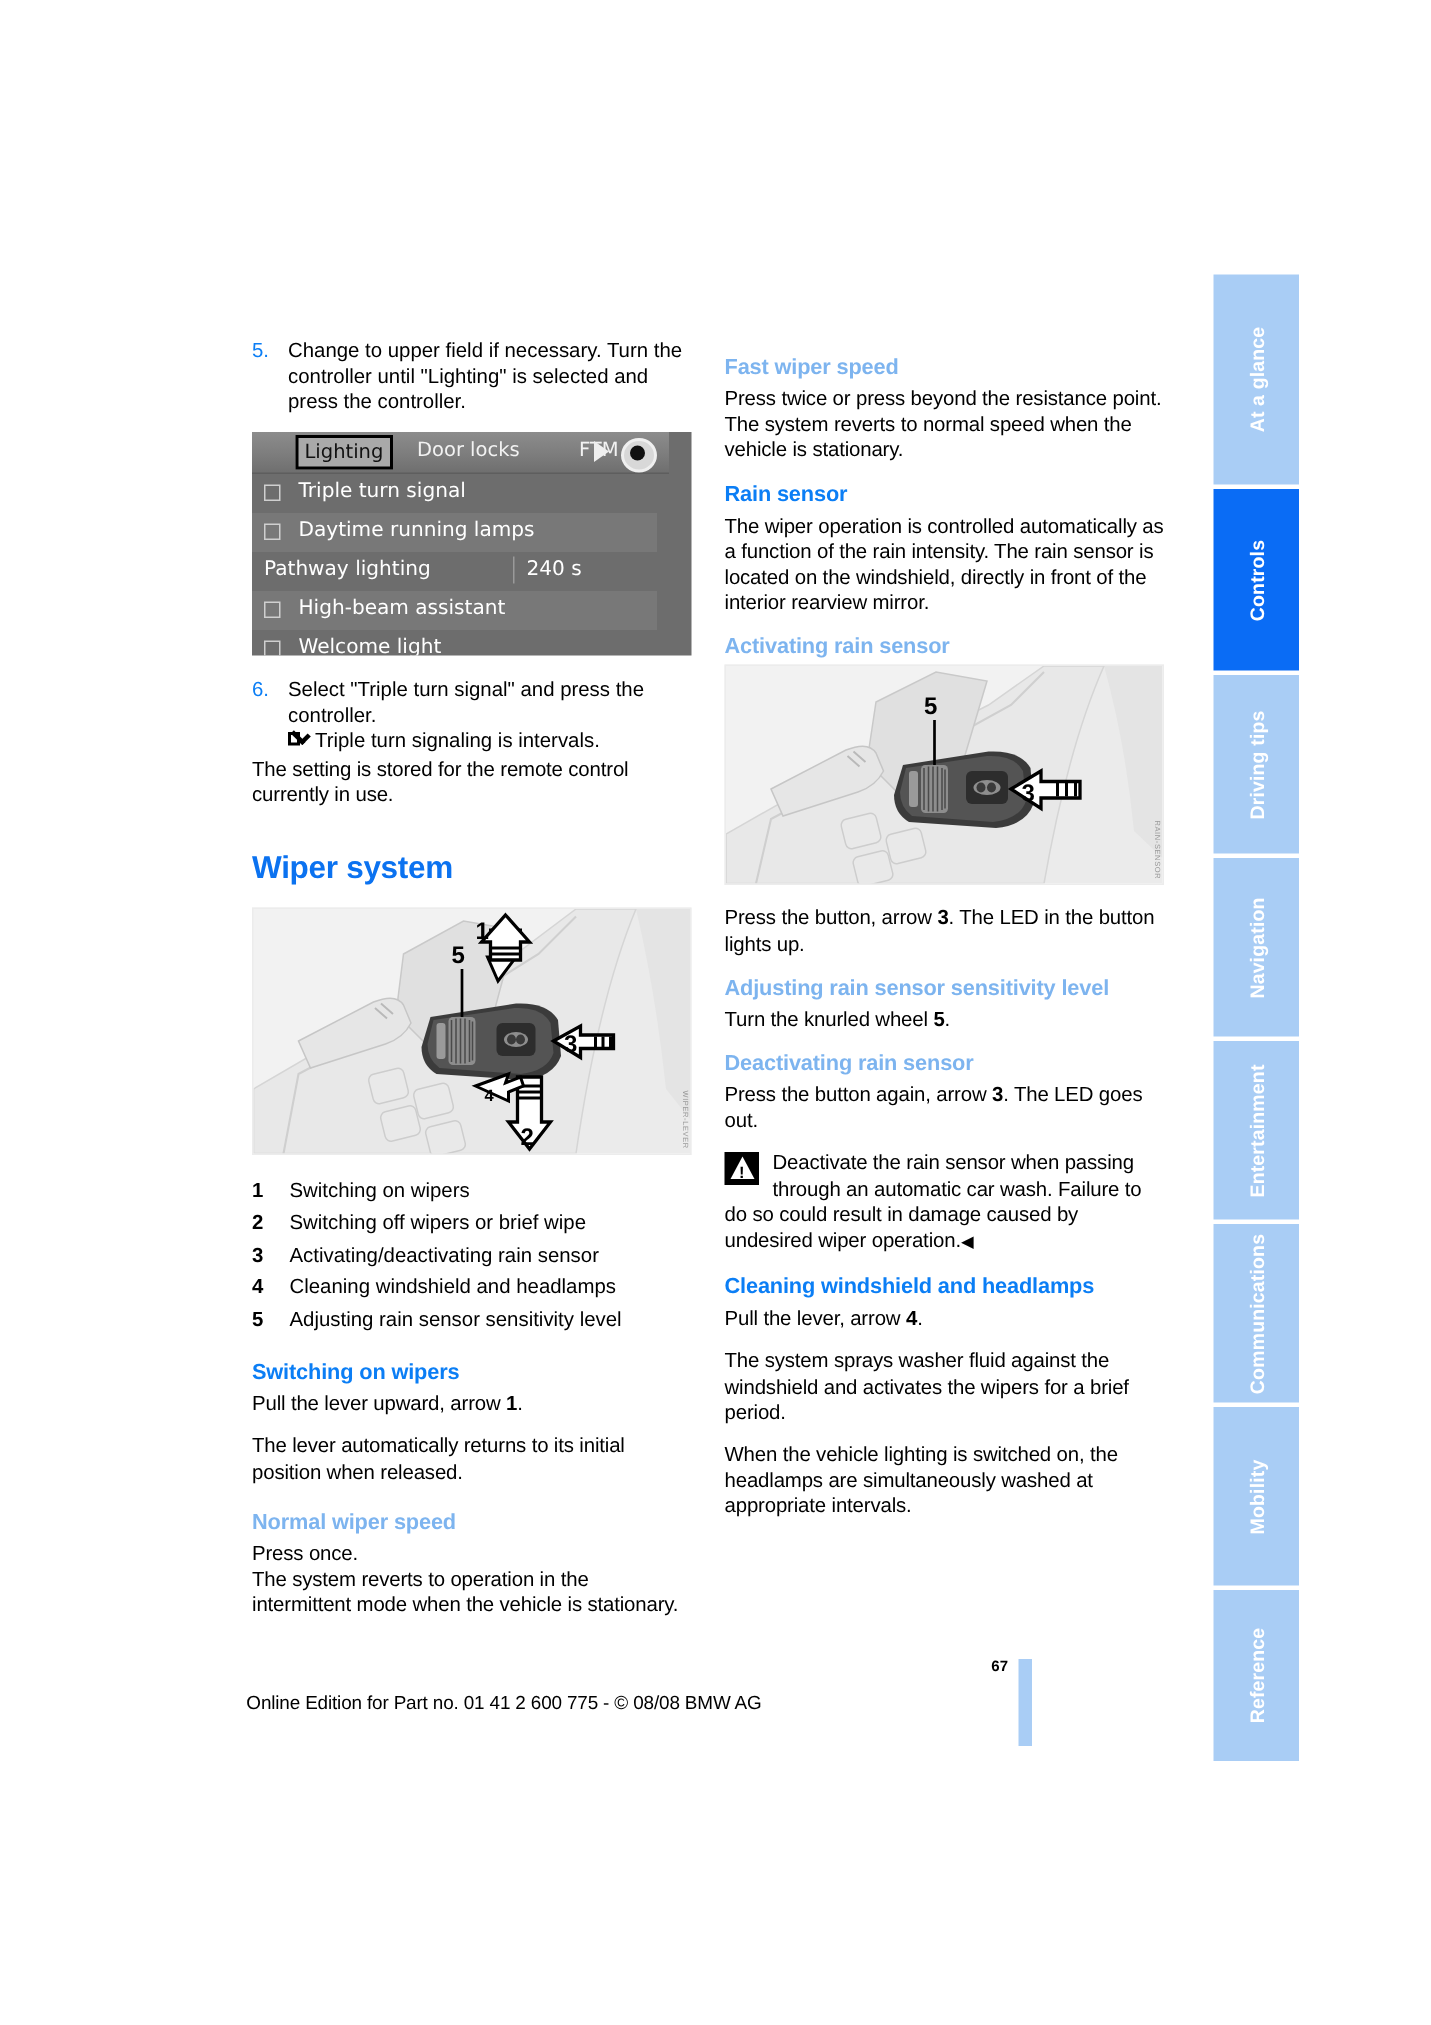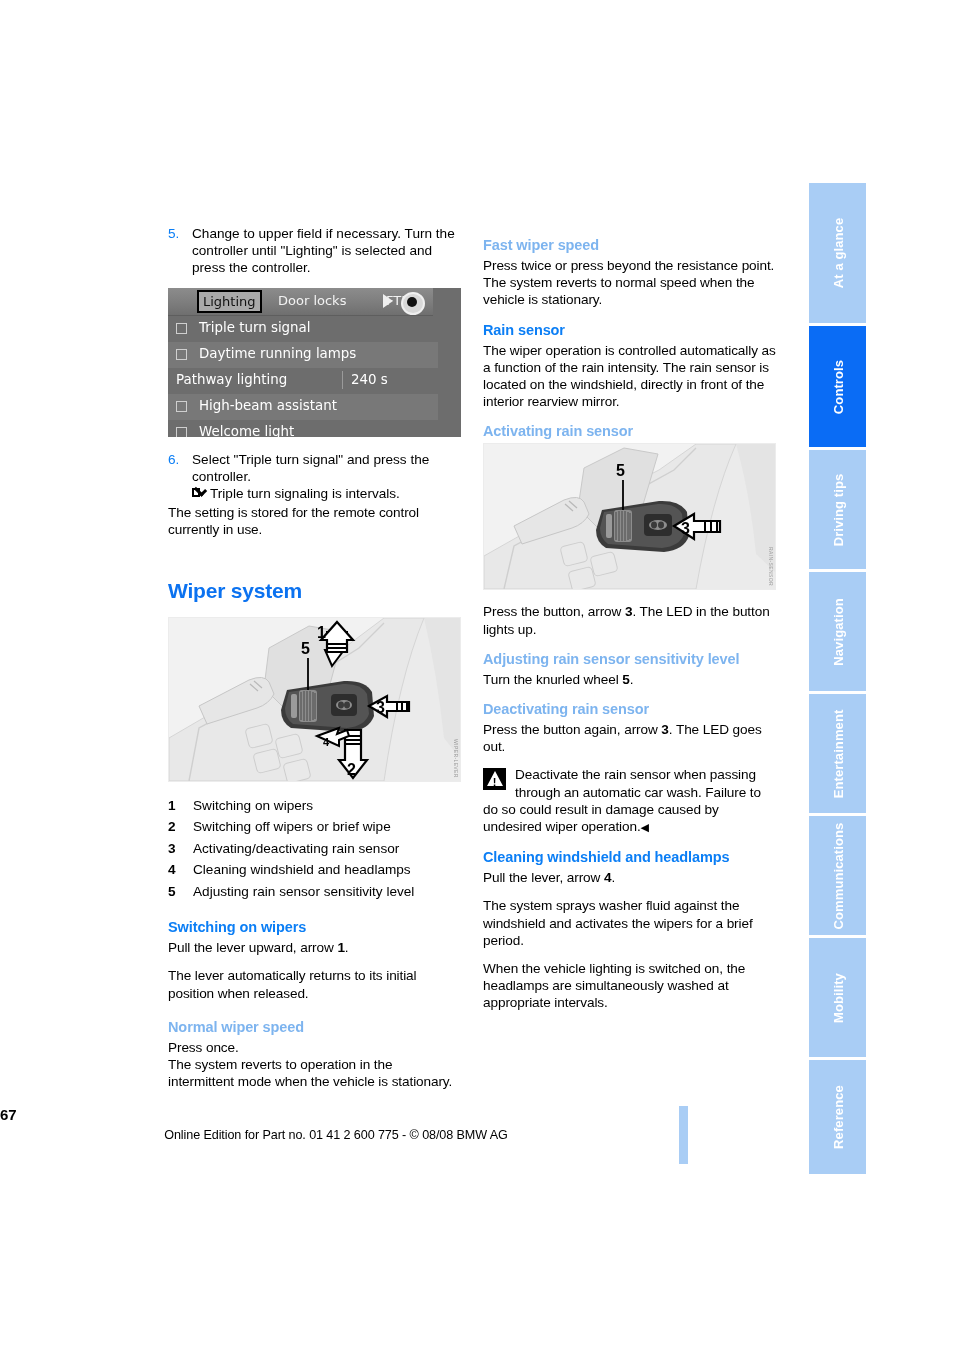"Lighting" .idrive-bar { padding-left: none -> 13px }
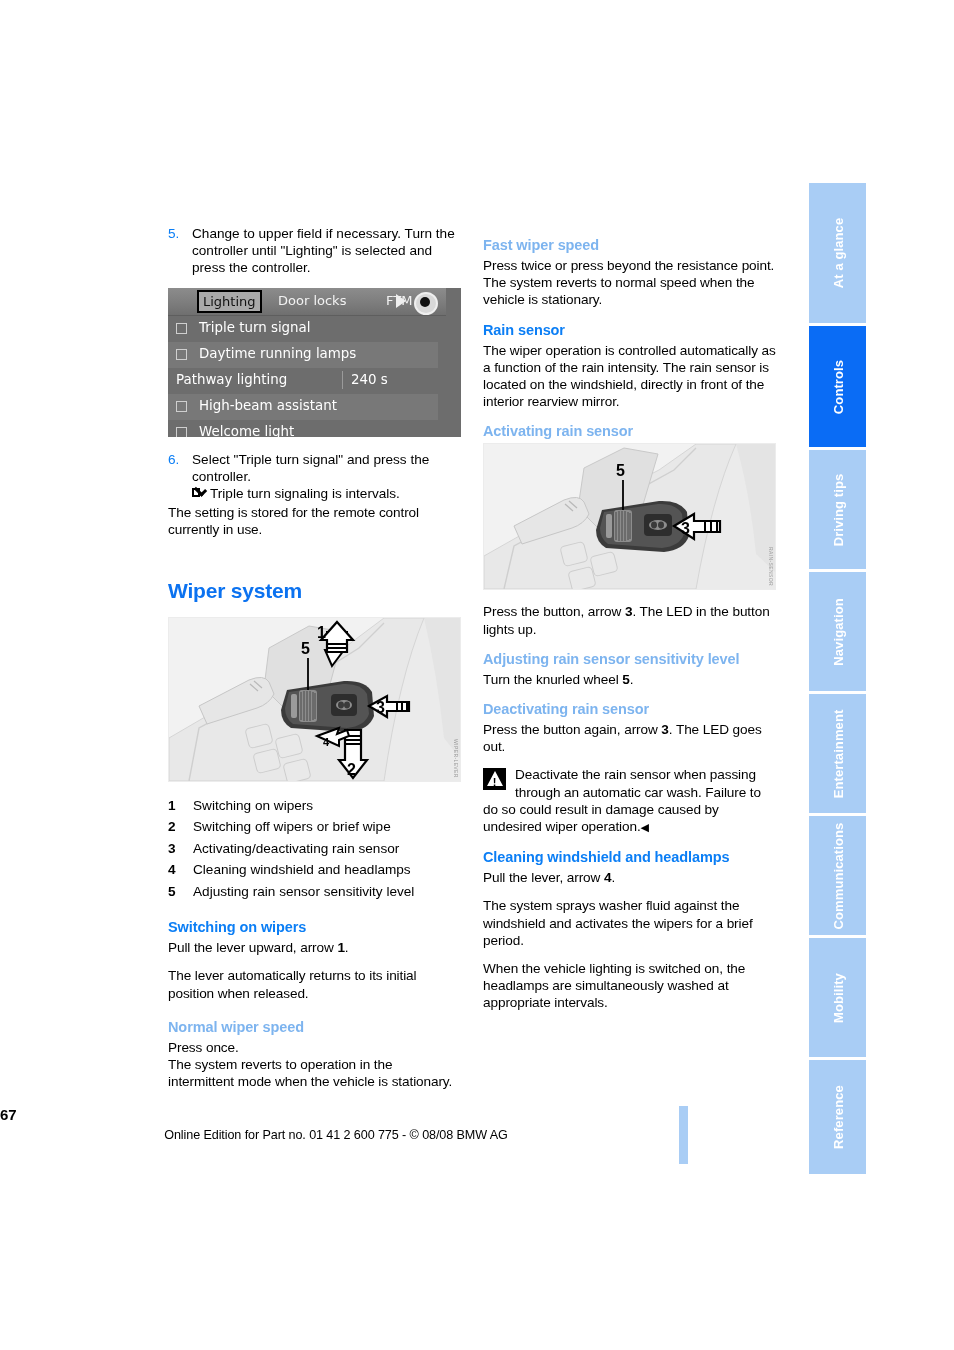"Wiper system" h1.h1 { margin-top: 40px -> 28px }
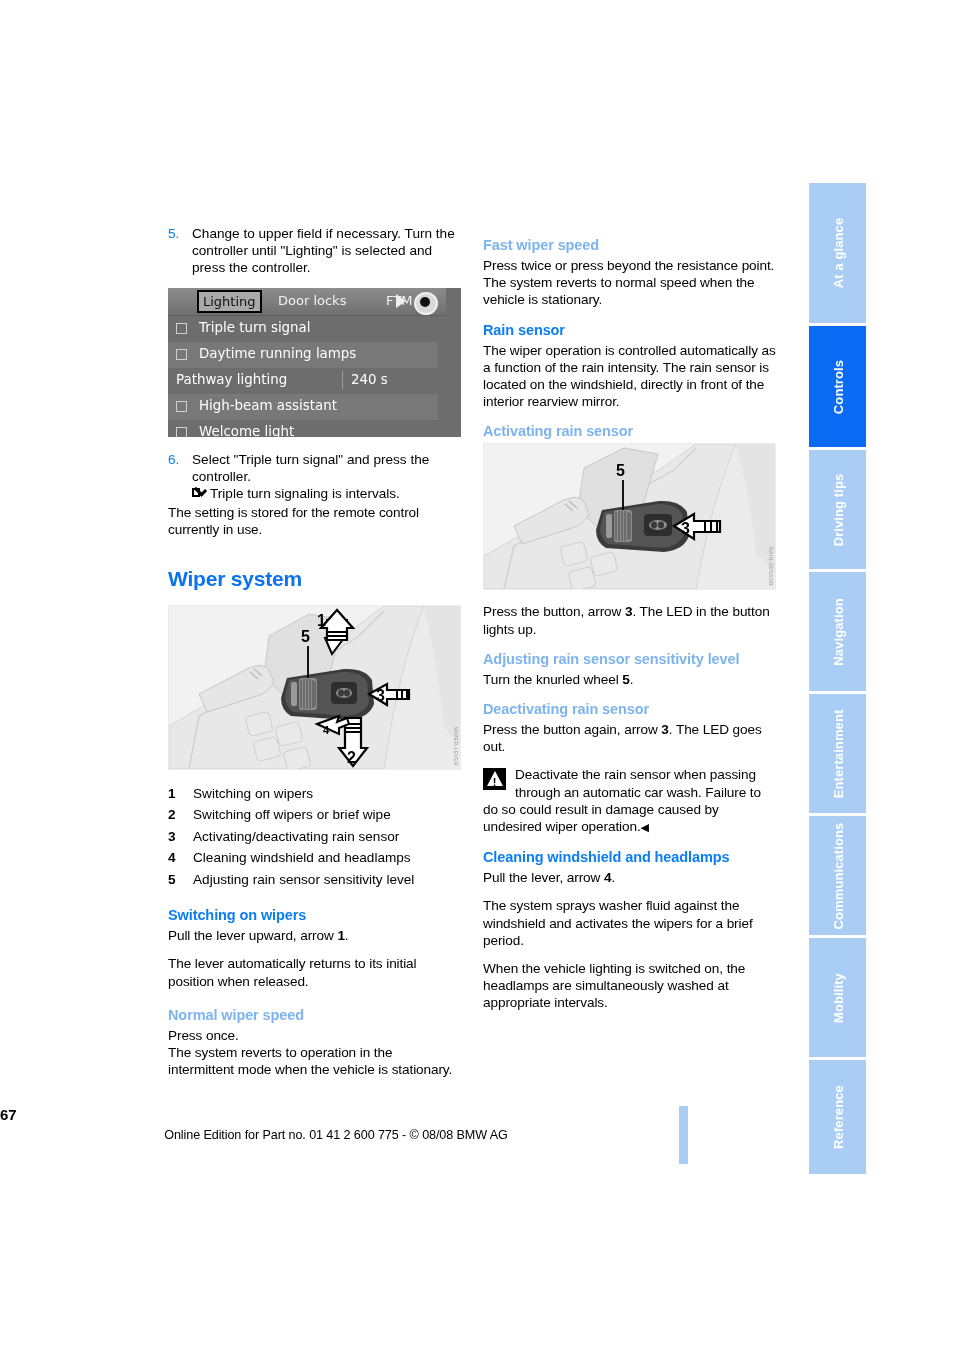"67" .pagenum { font-size: 15px -> 10px; text-align: none -> right }
